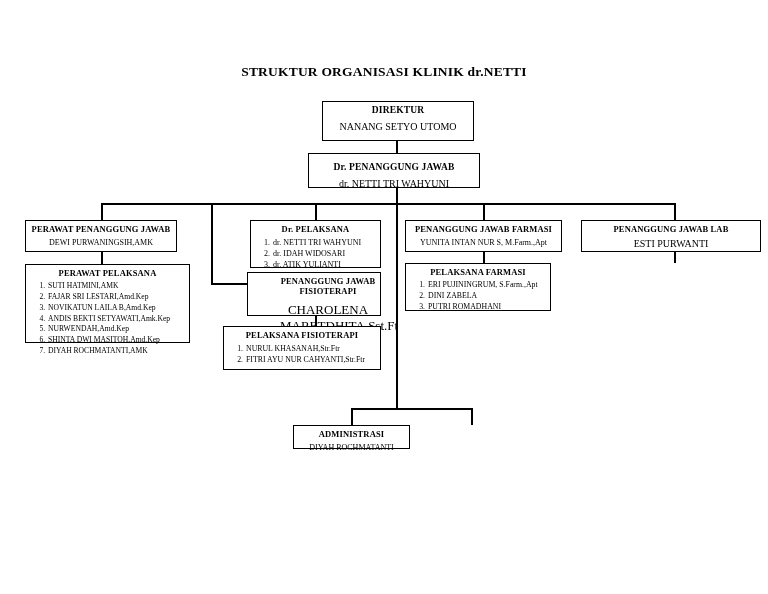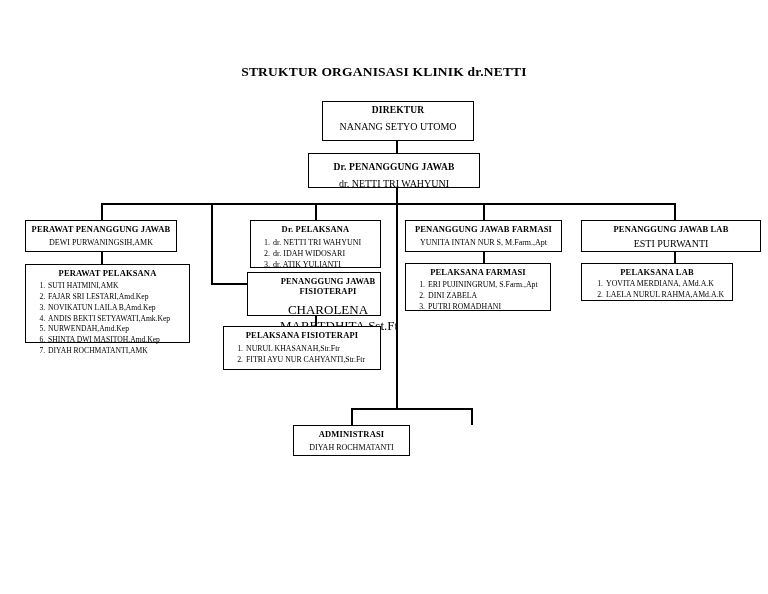"PELAKSANA LAB" div.node { html: <div> <div>PELAKSANA LAB</div> <ol> <li>YOVITA MERDIANA, AMd.A.K</li> <li>LAELA NURUL RAHMA,AMd.A.K</li> </ol> </div> -> none }
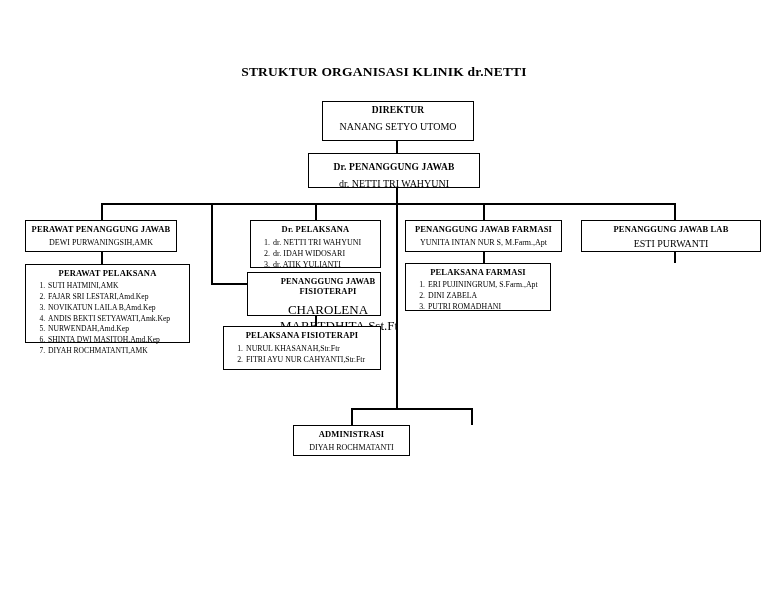"ADMINISTRASI" div.node { height: 31px -> 24px }
